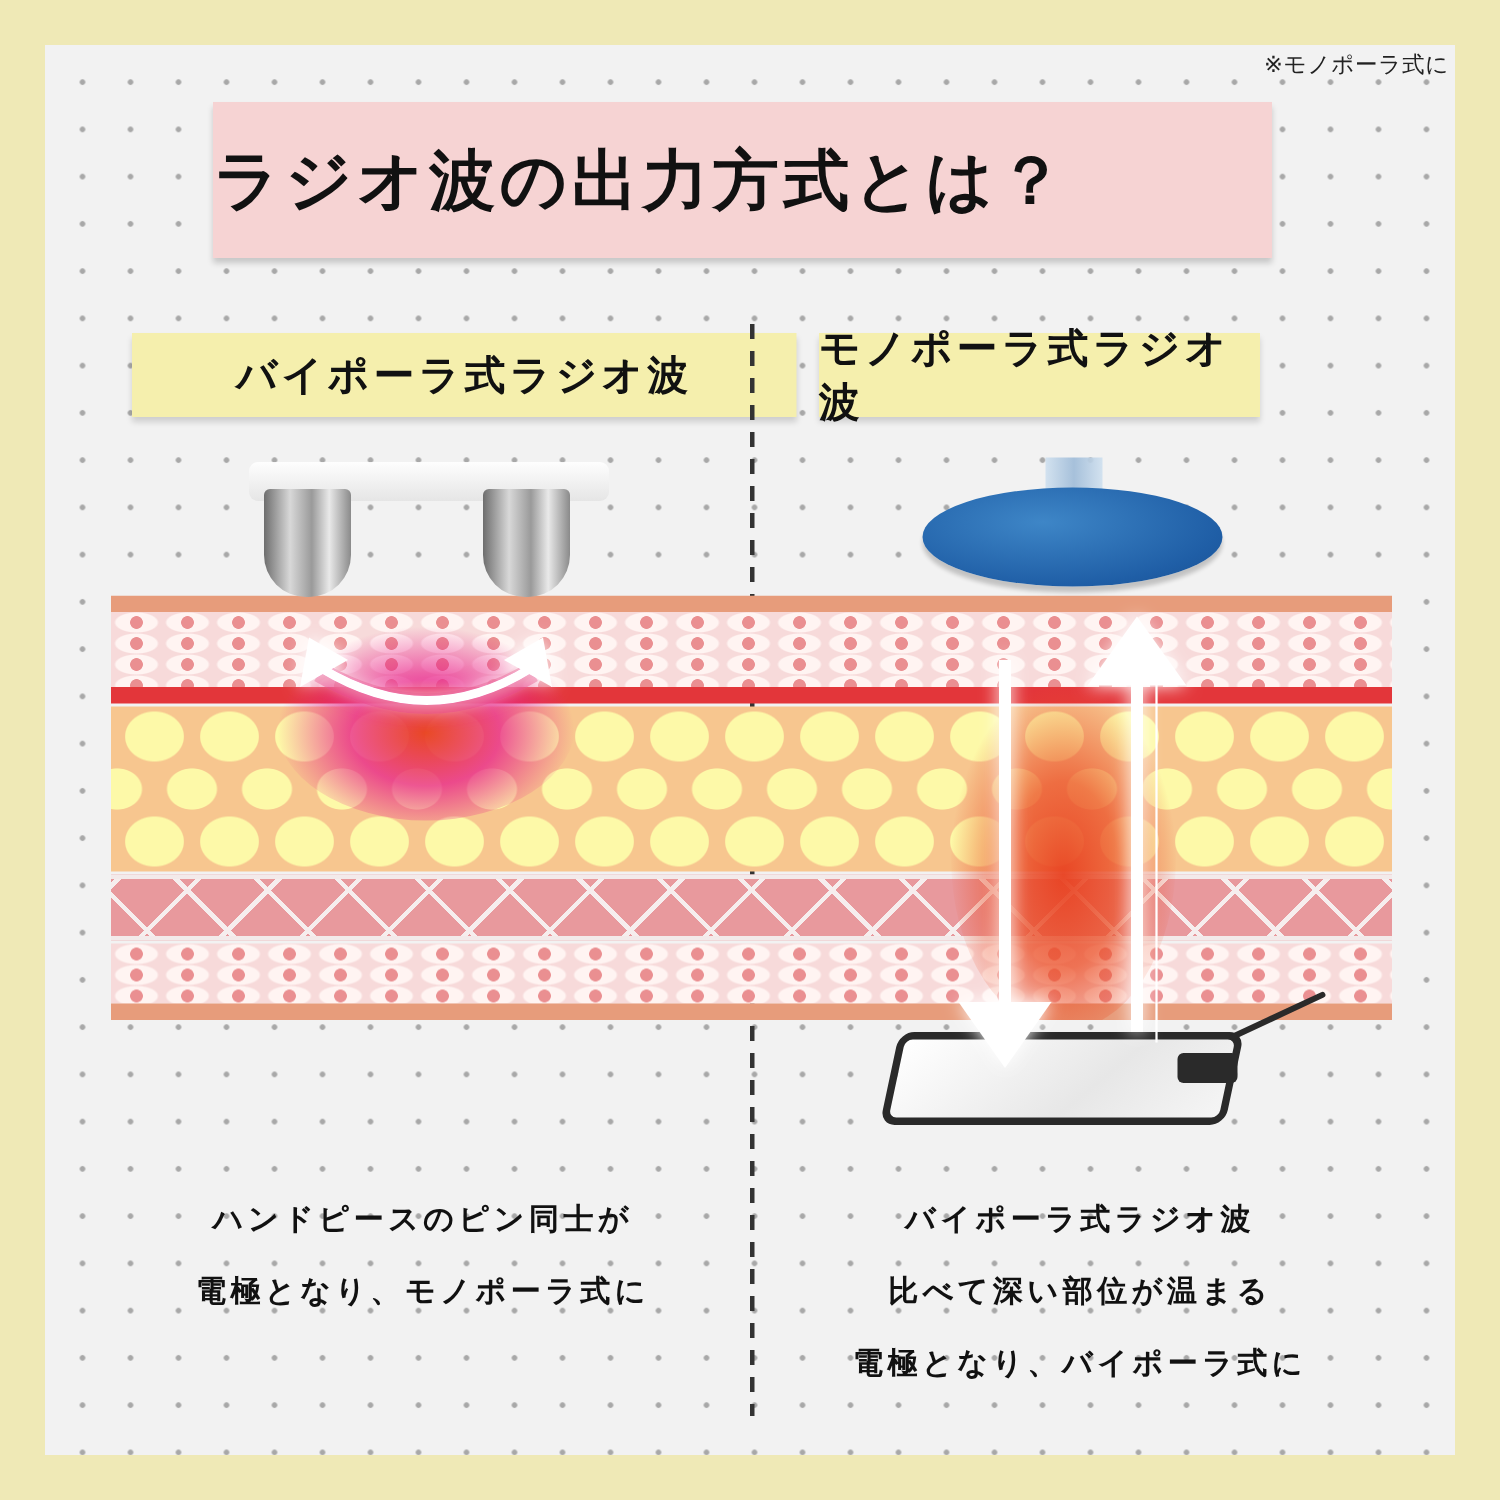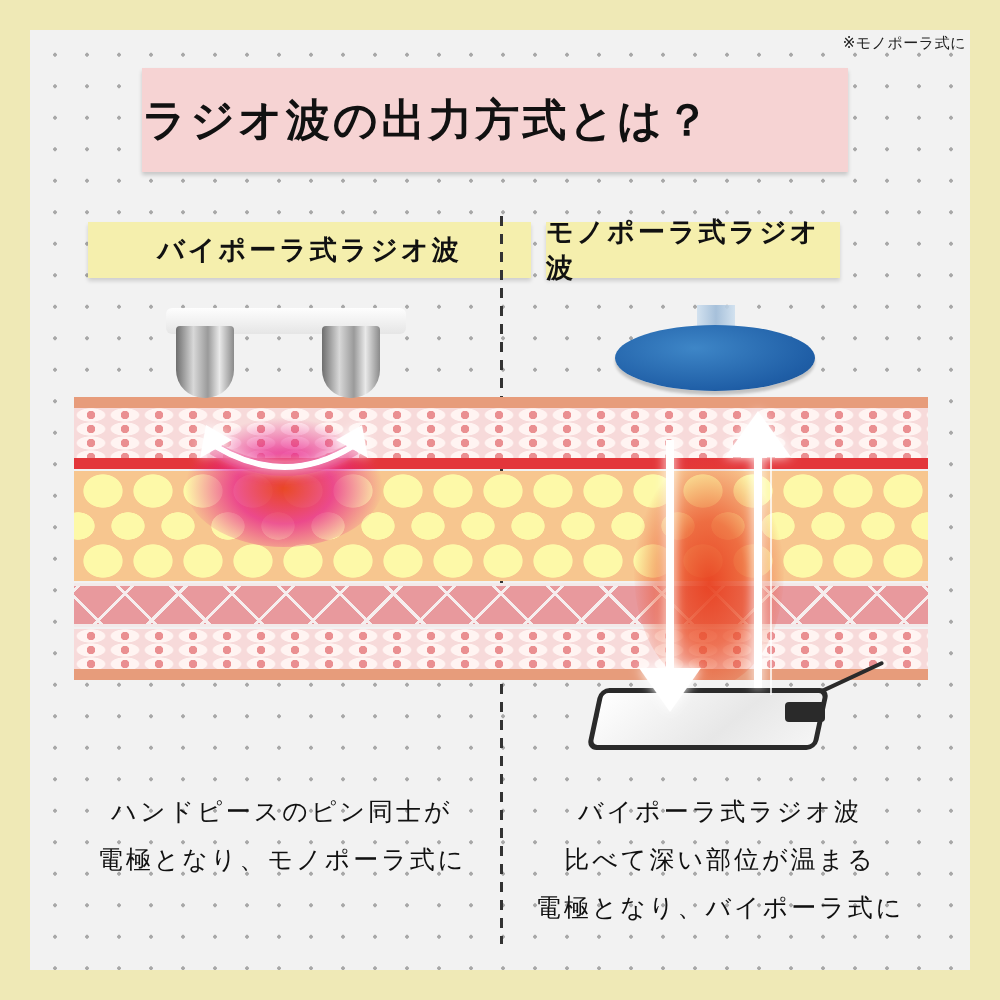"ハンドピースのピン同士が" .body-text { font-size: 25px -> 20px; font-weight: normal -> bold }
